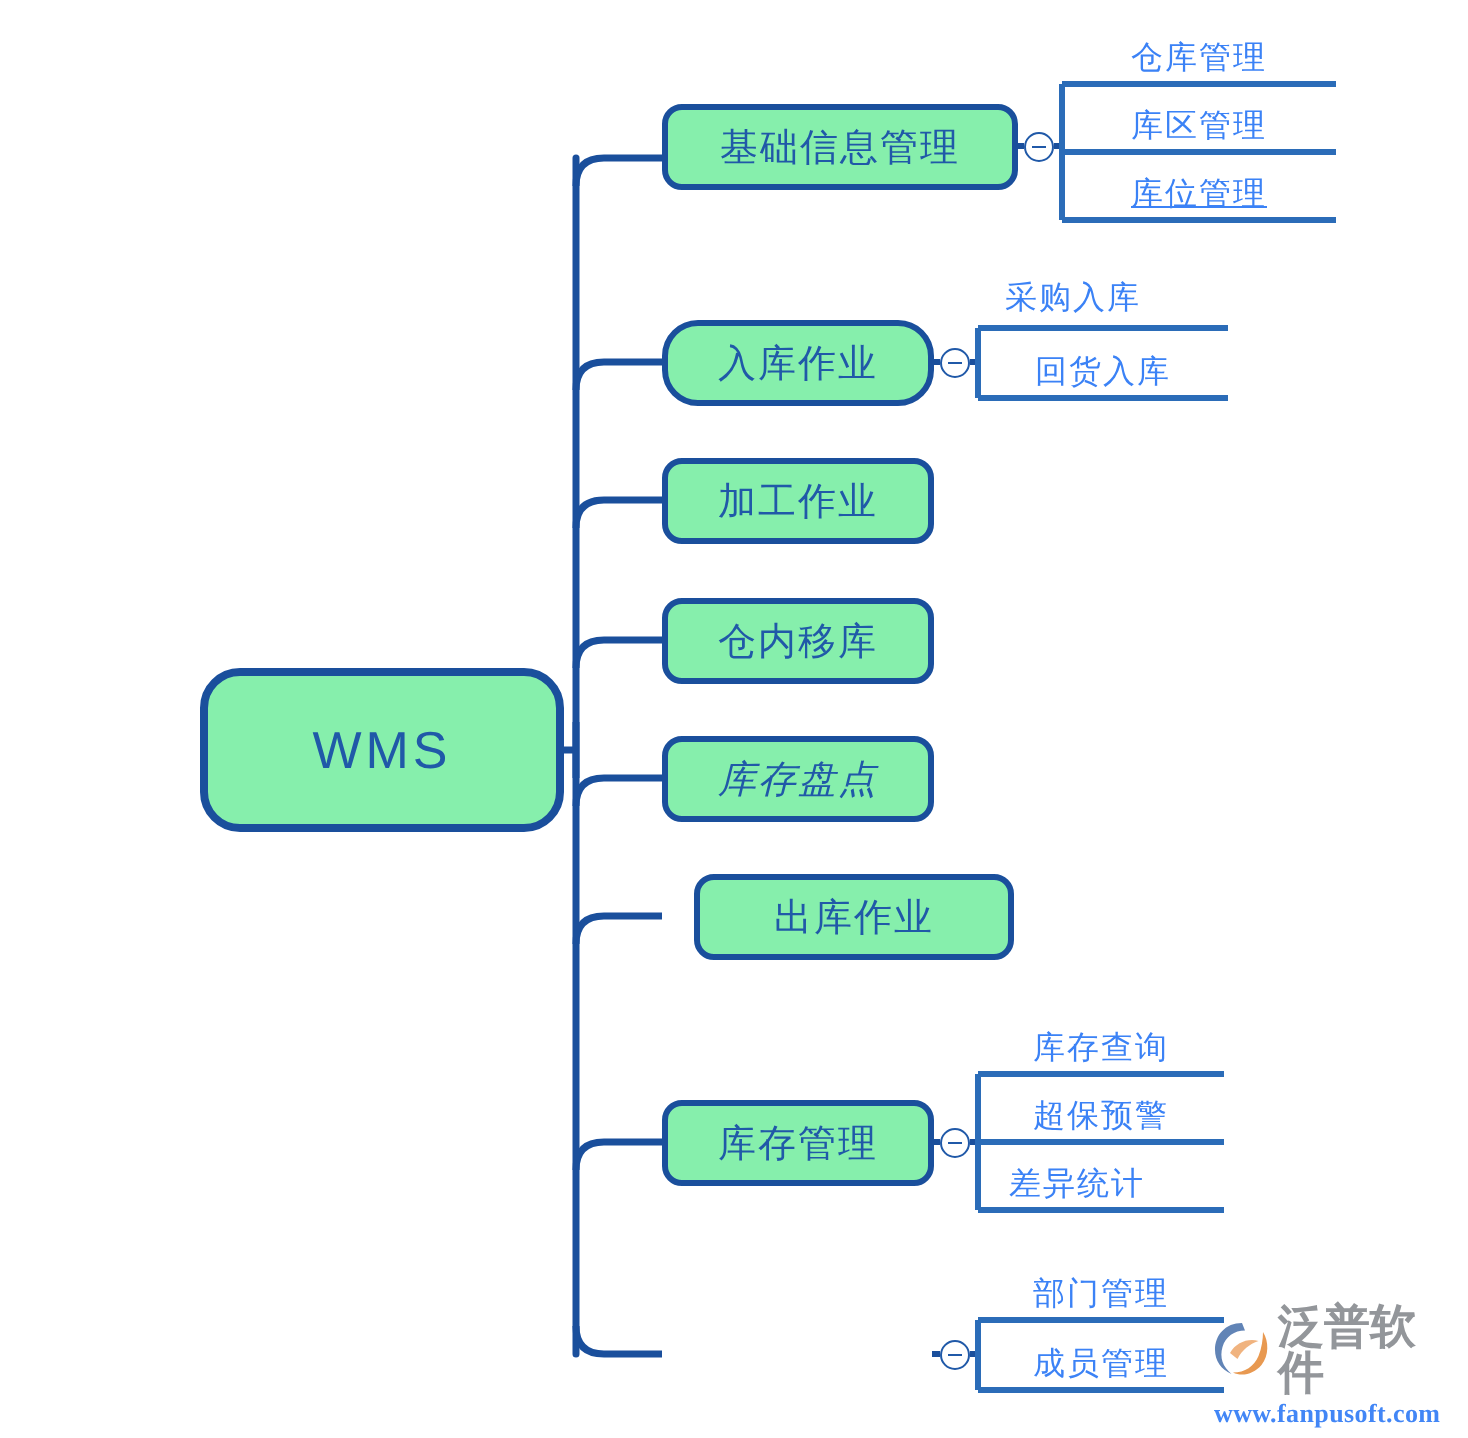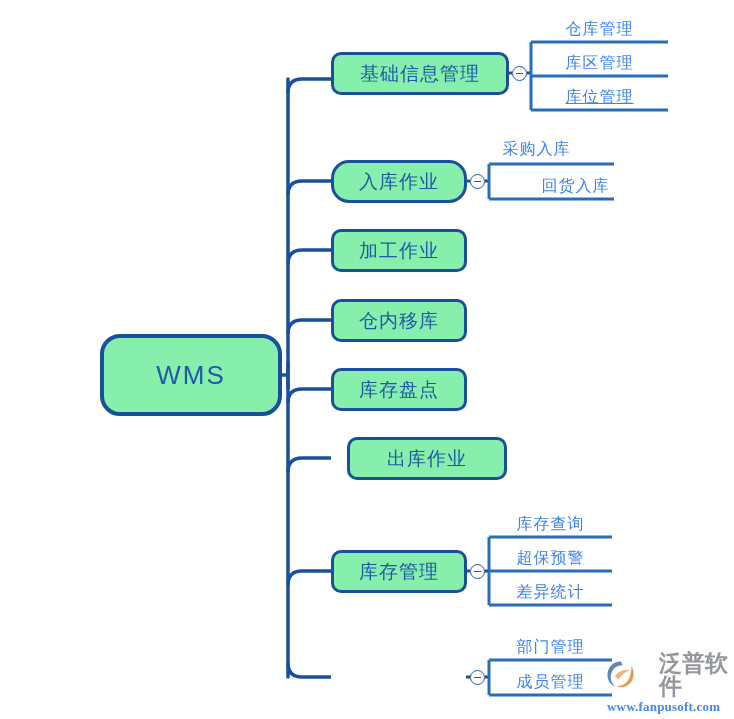"回货入库" div.subitem { margin-left: 24px -> none }
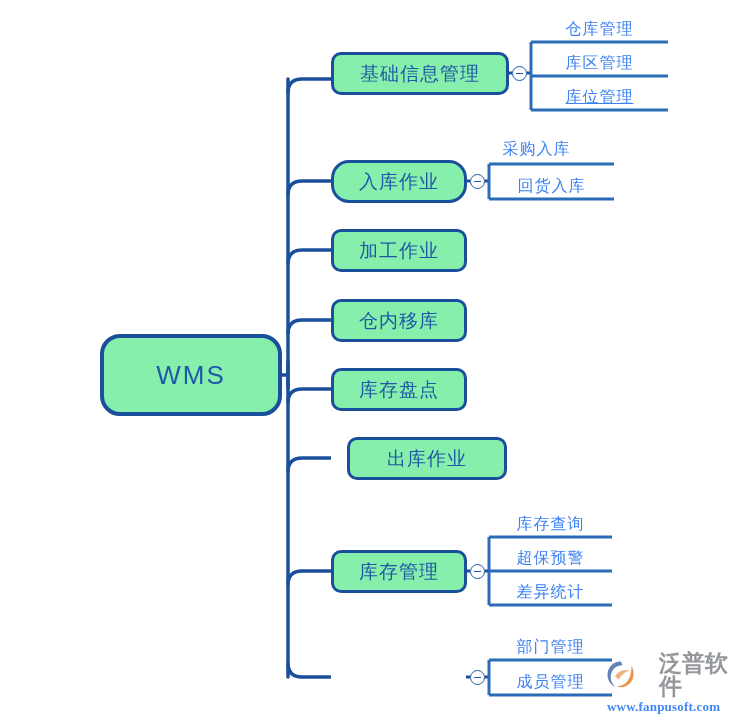"库存盘点" div.node { font-style: none -> italic }
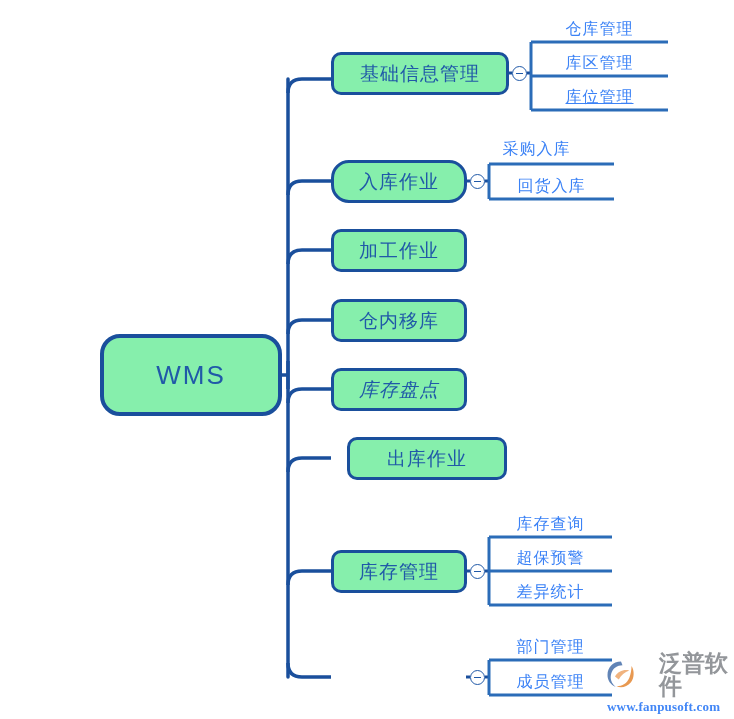"差异统计" div.subitem { left: 489px -> 477px }
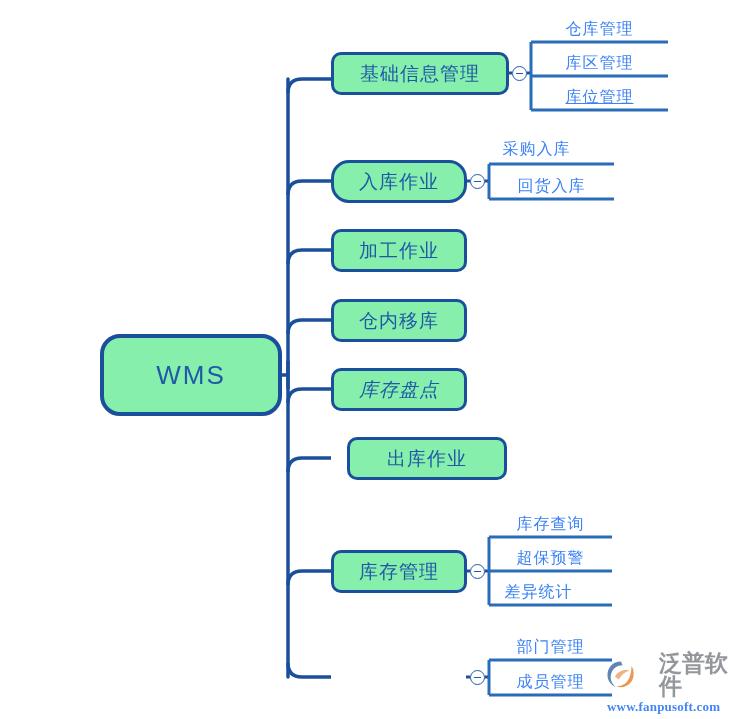"泛普软件" #wm-name { margin-left: 20px -> none }
